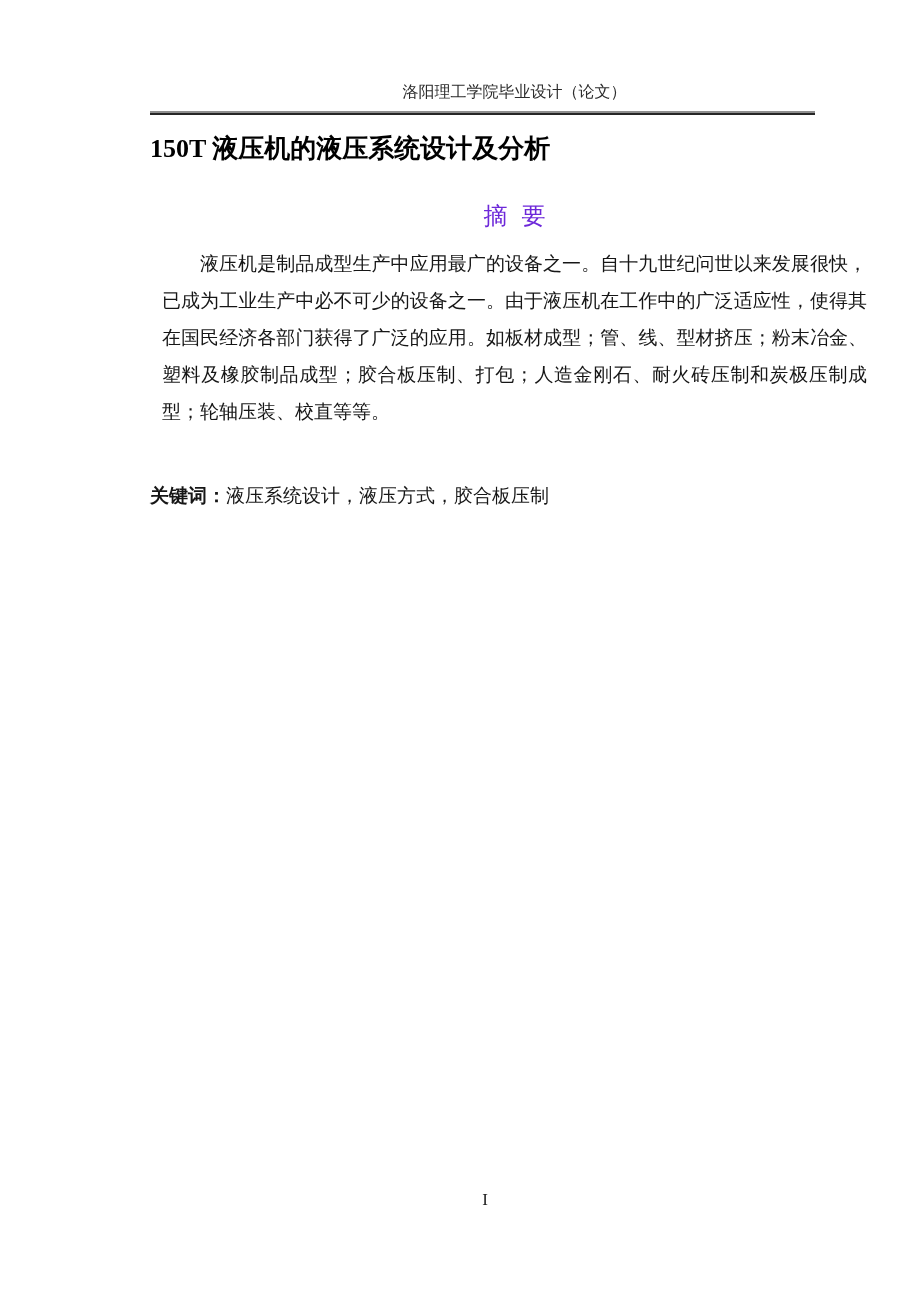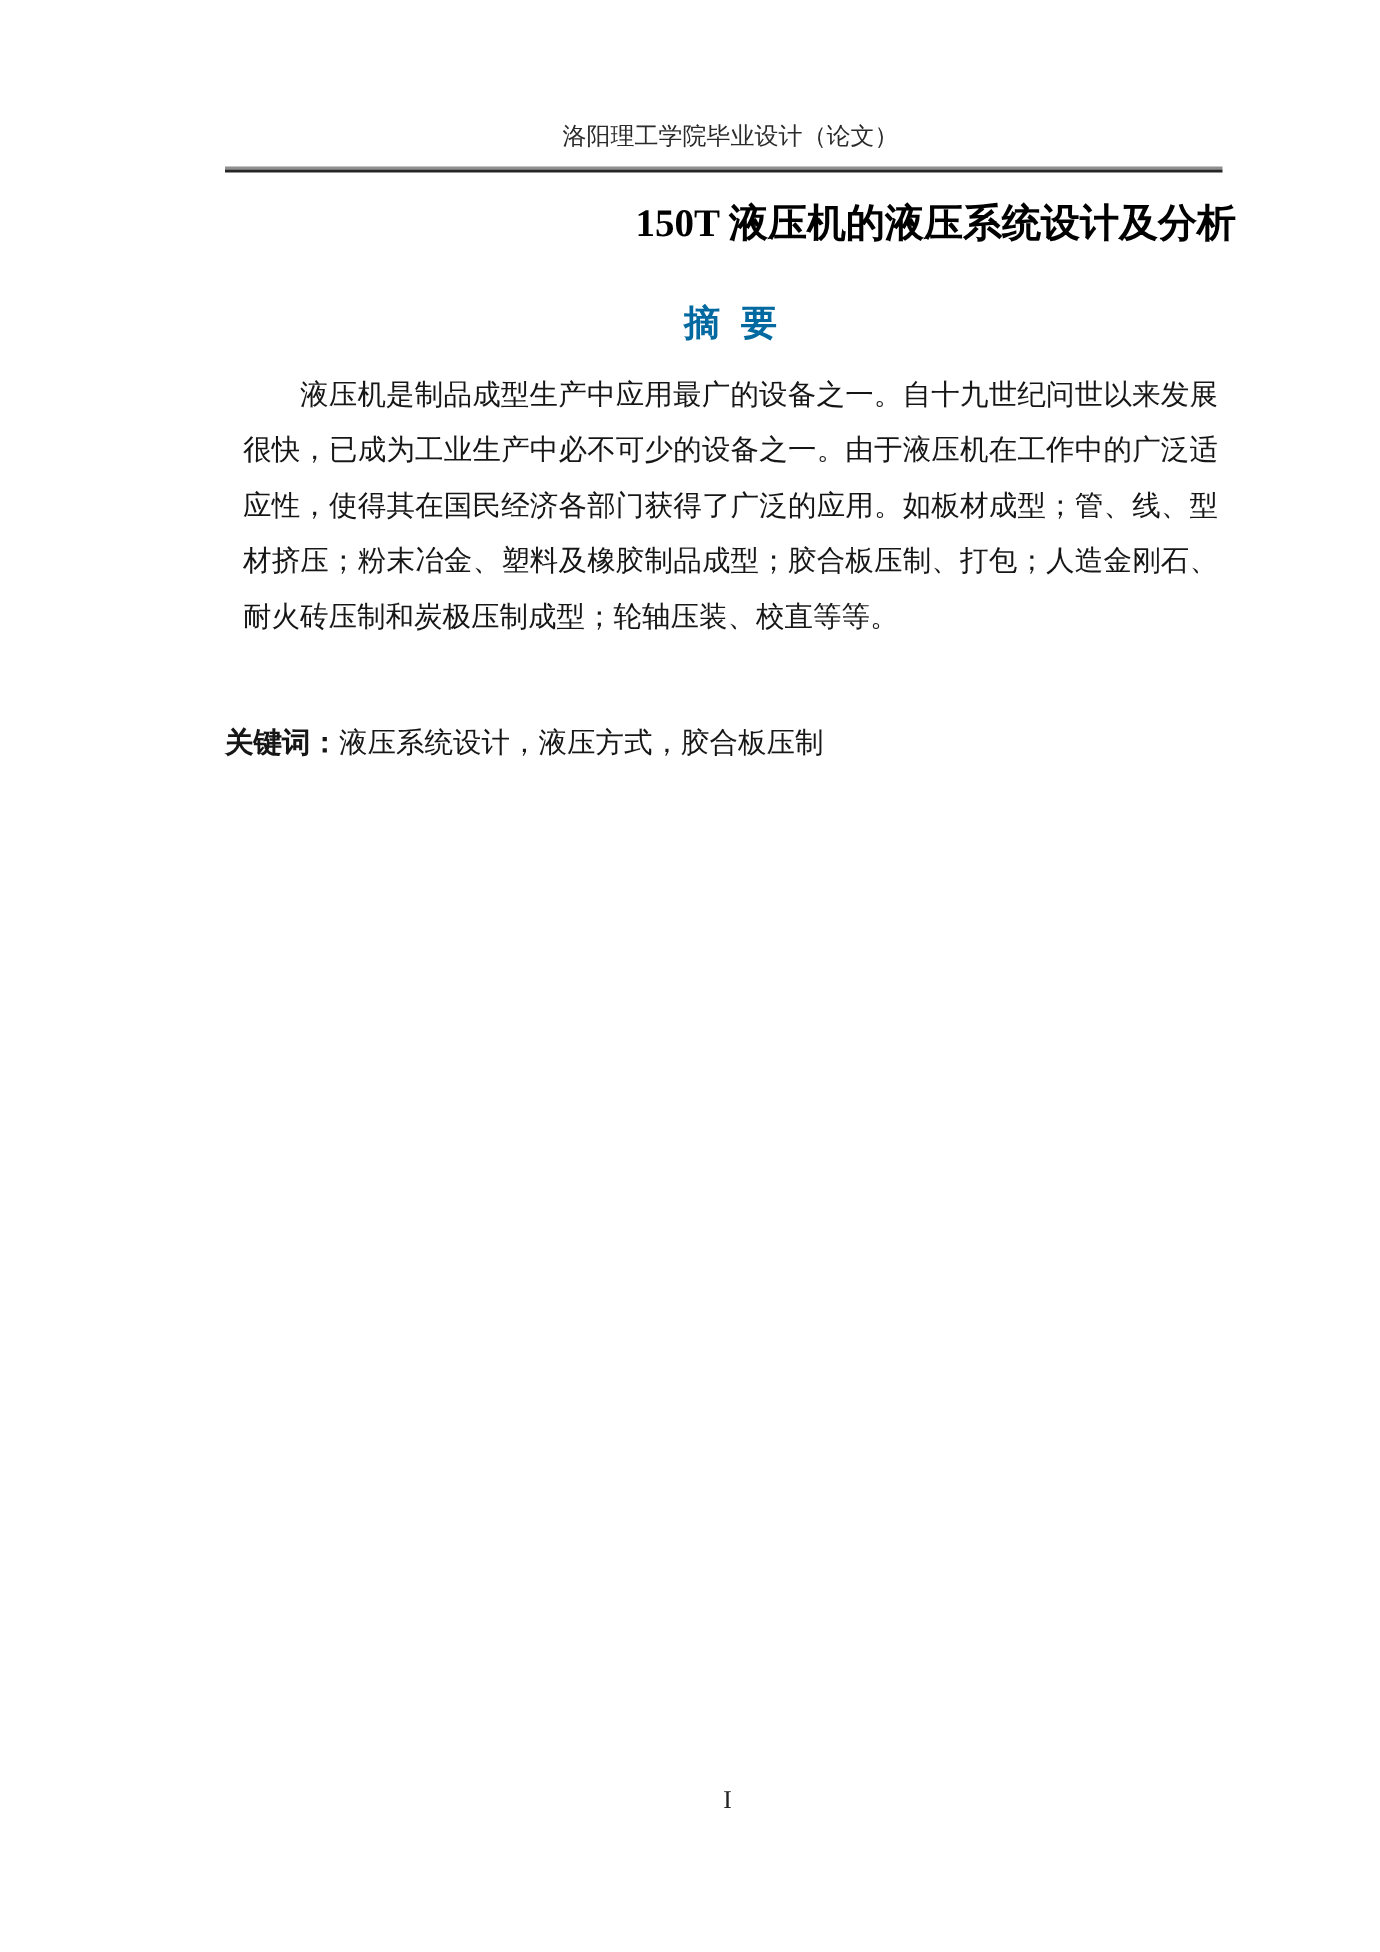"洛阳理工学院毕业设计（论文）" .page { padding: 0 96px 0 150px -> 0 41px 0 150px }
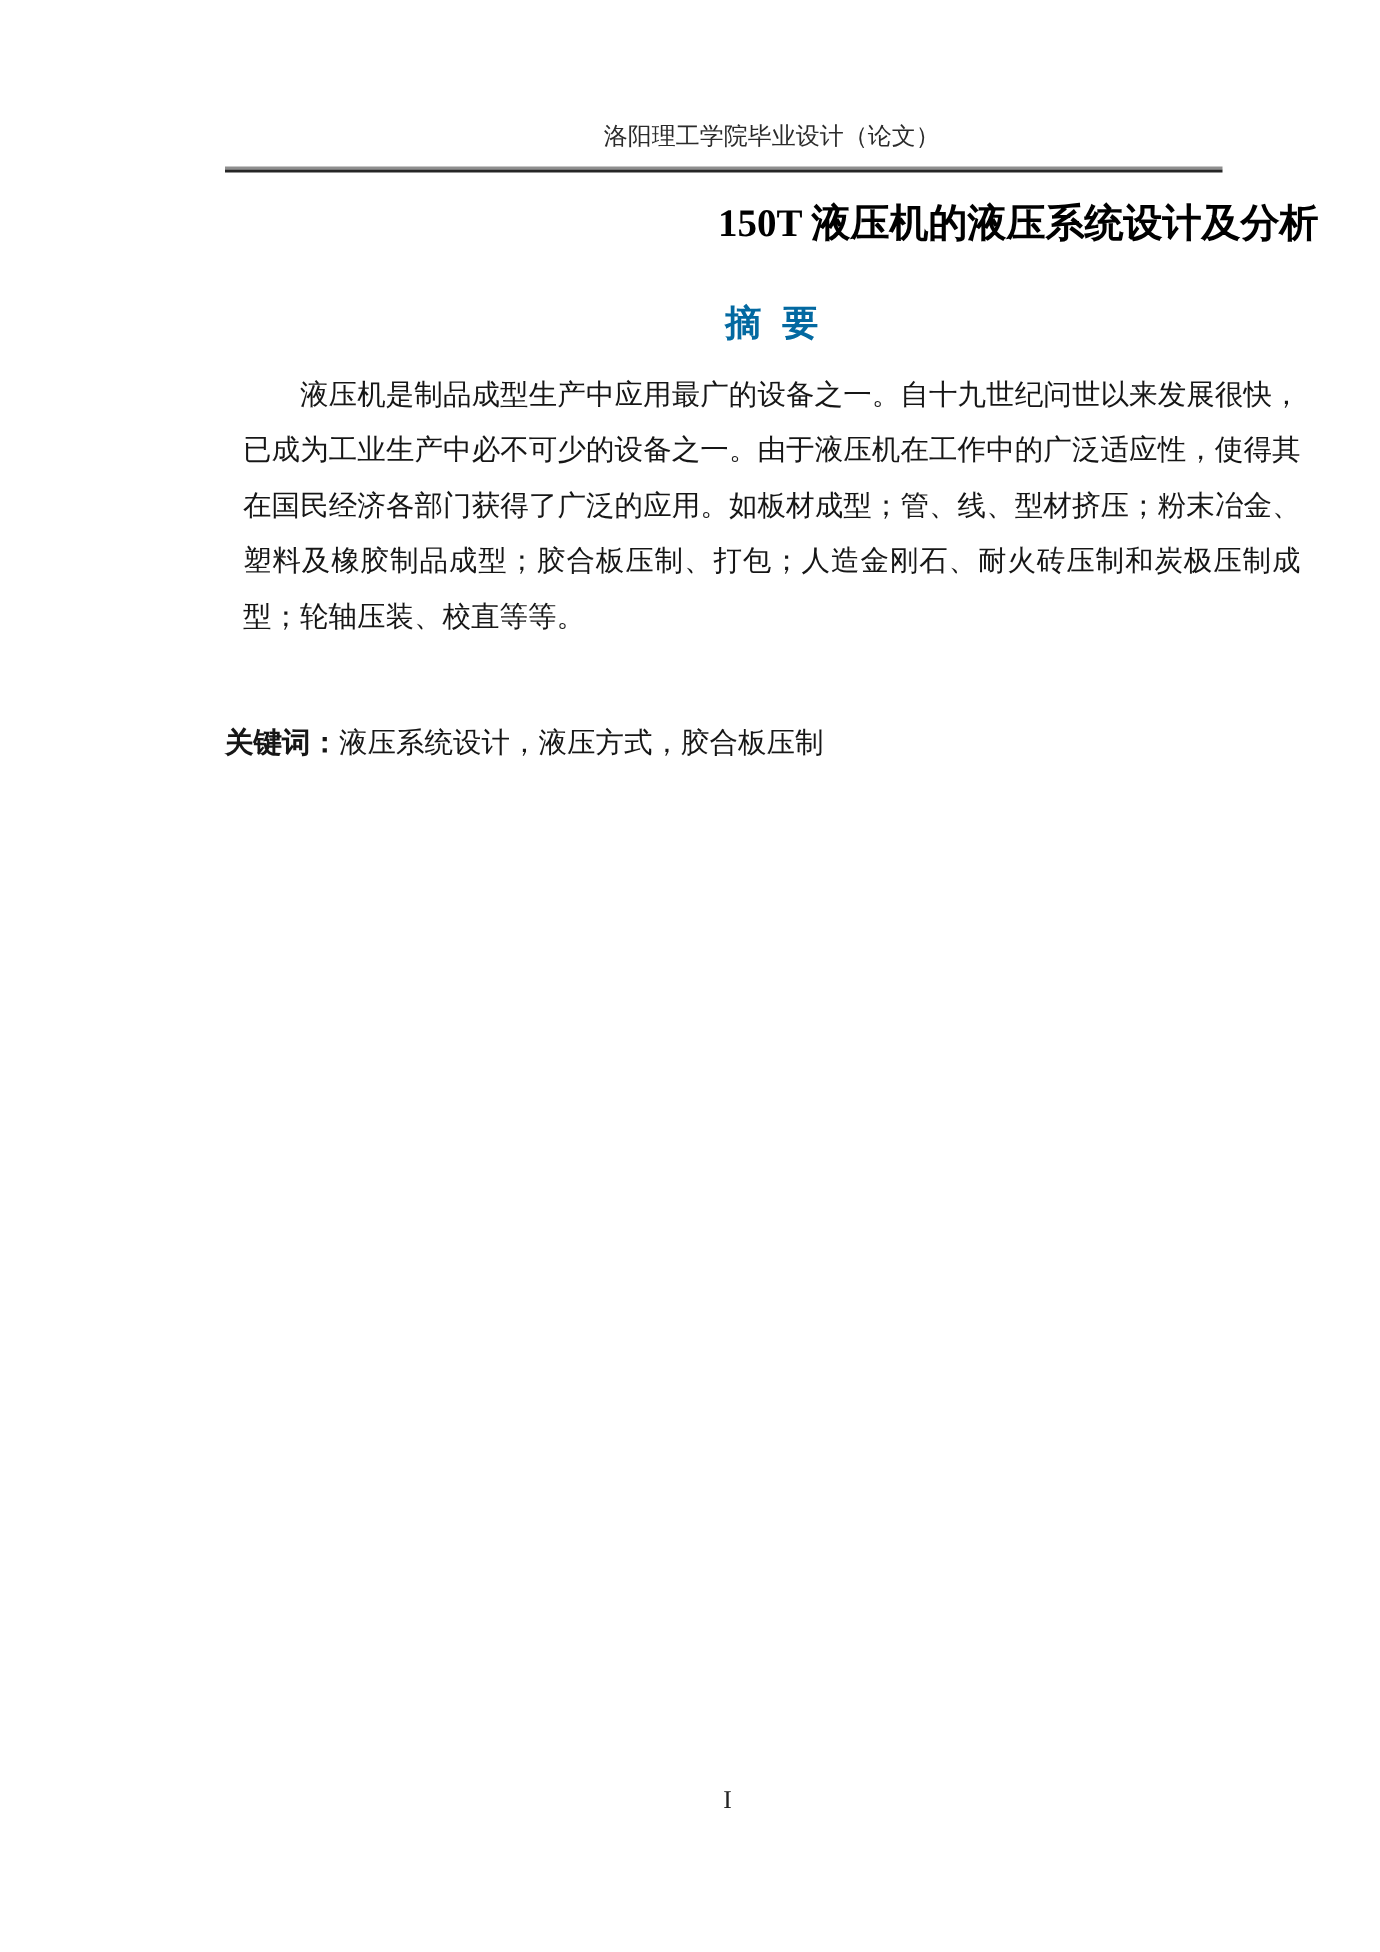"150T 液压机的液压系统设计及分析" .doc-title { text-align: right -> left }
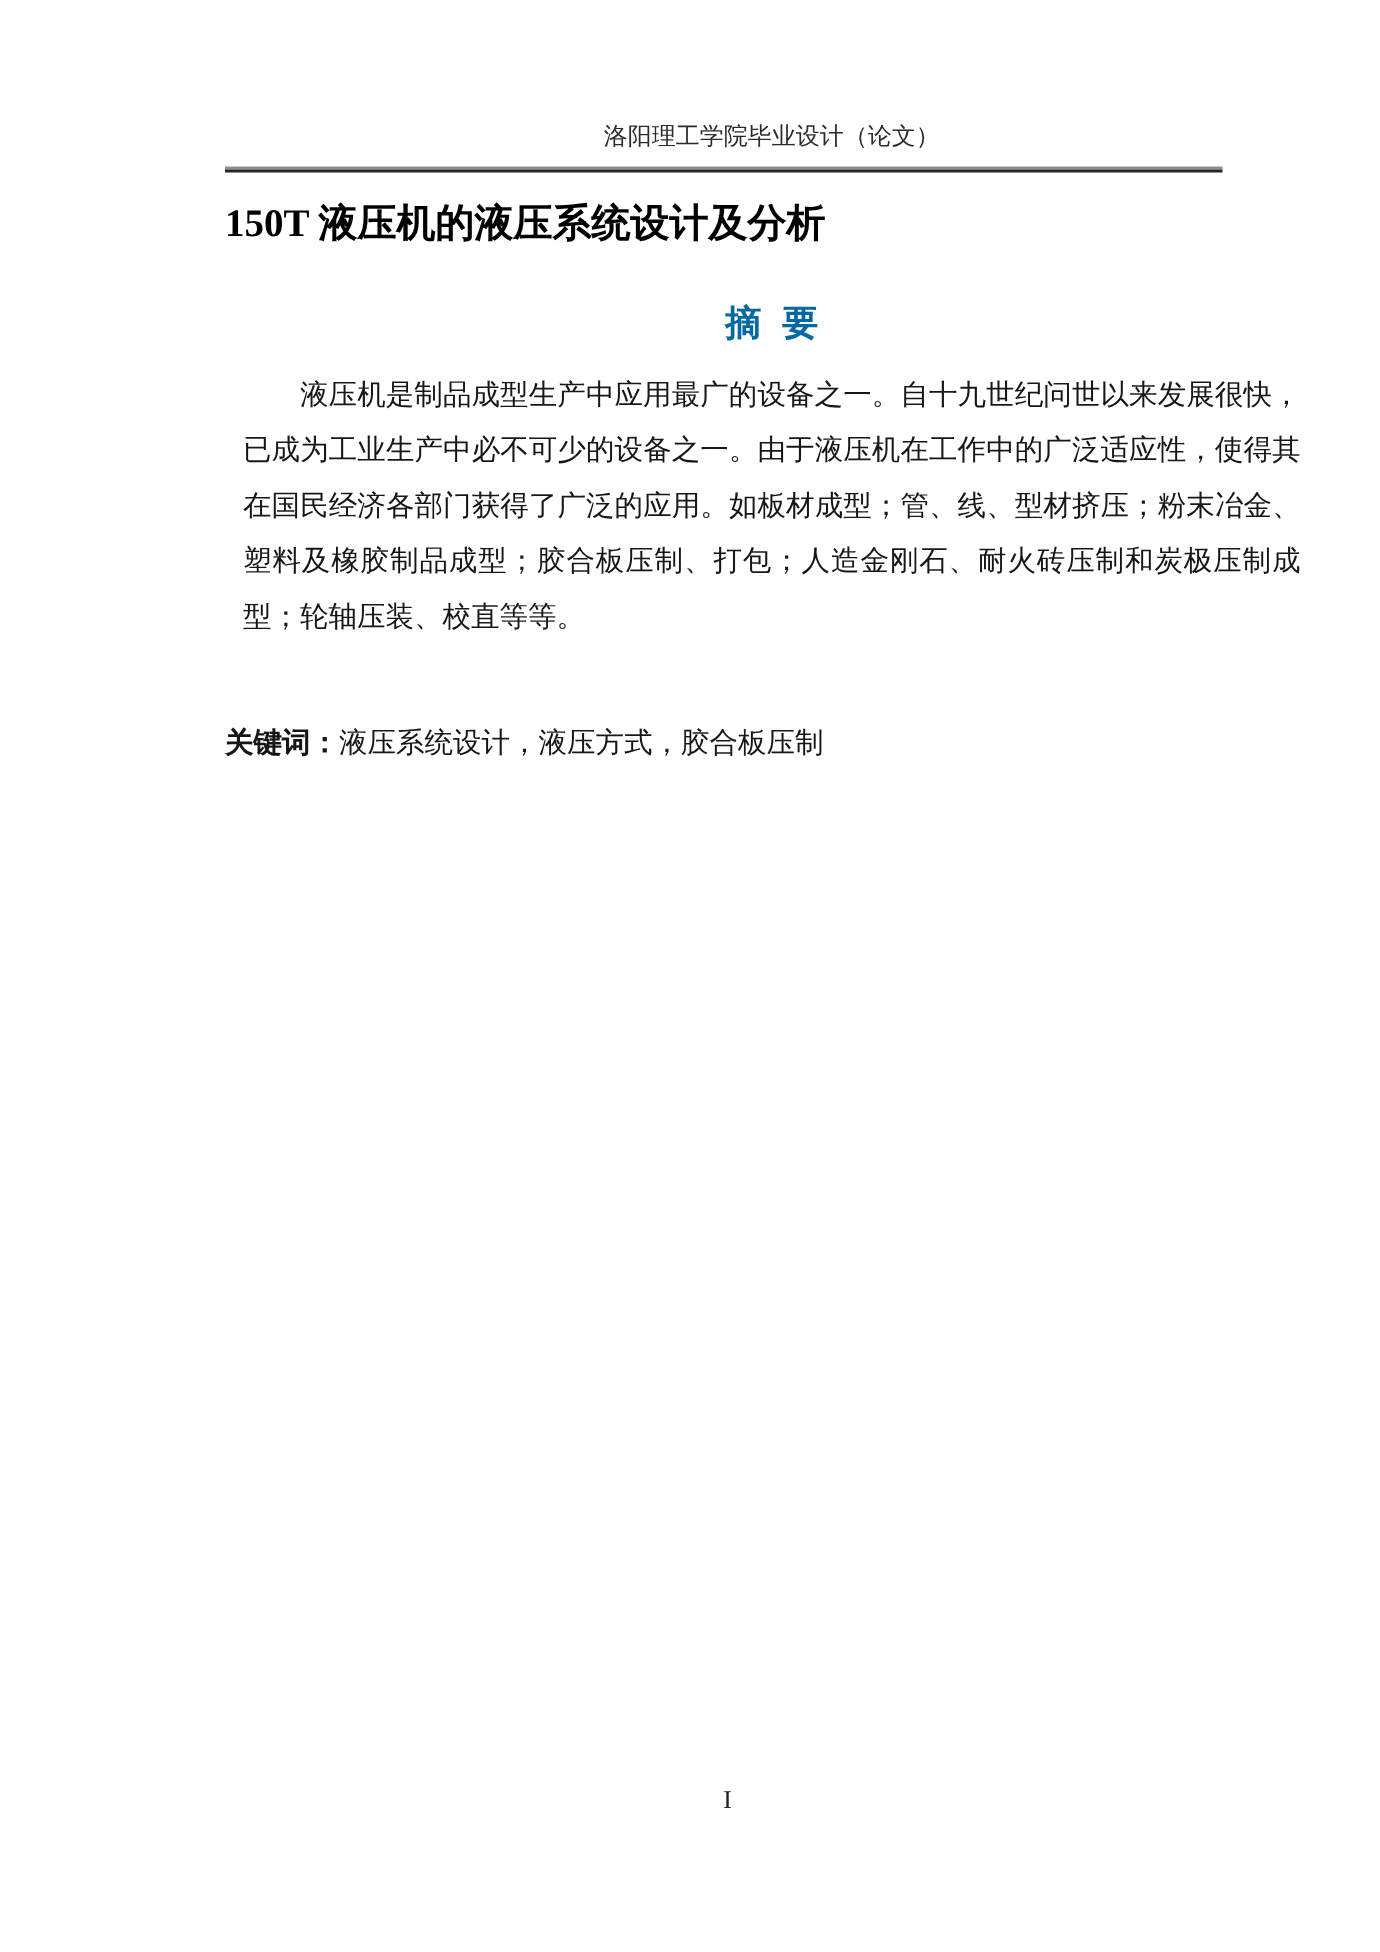"摘 要" .abstract-heading { color: #0369a1 -> #6d28d9; font-weight: bold -> normal }
